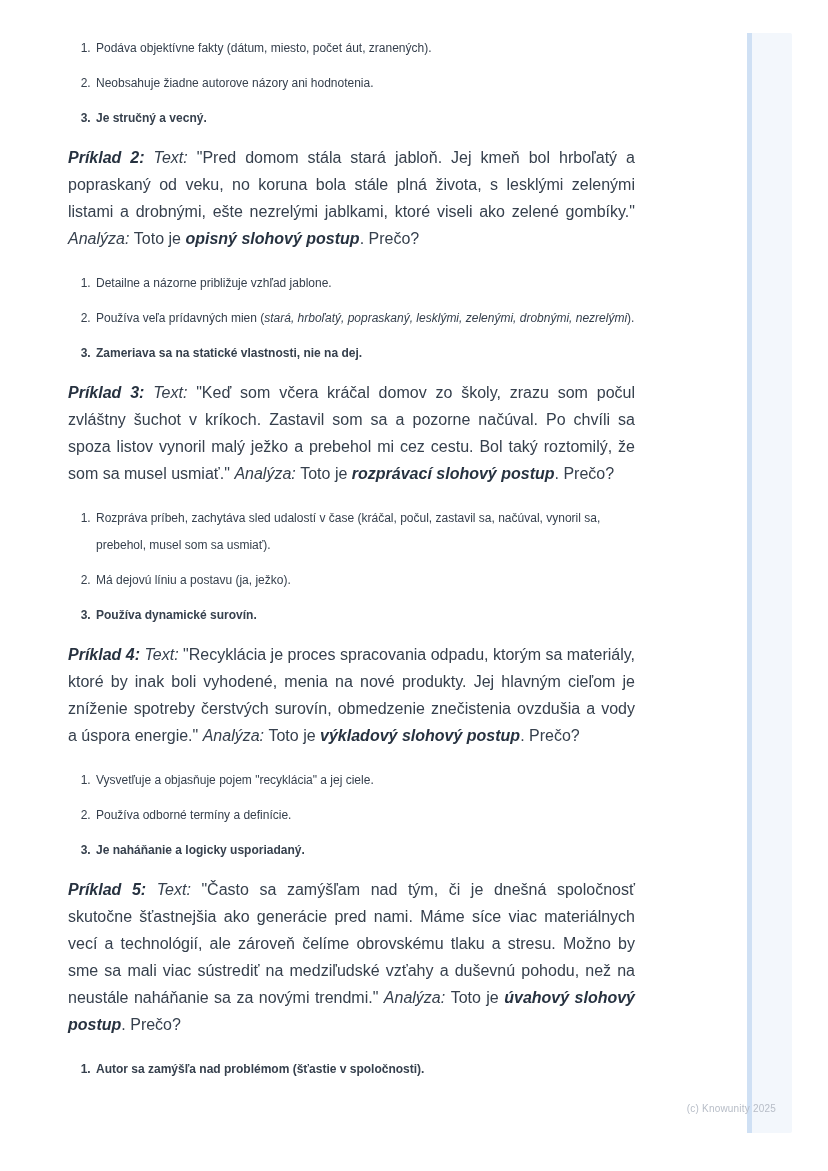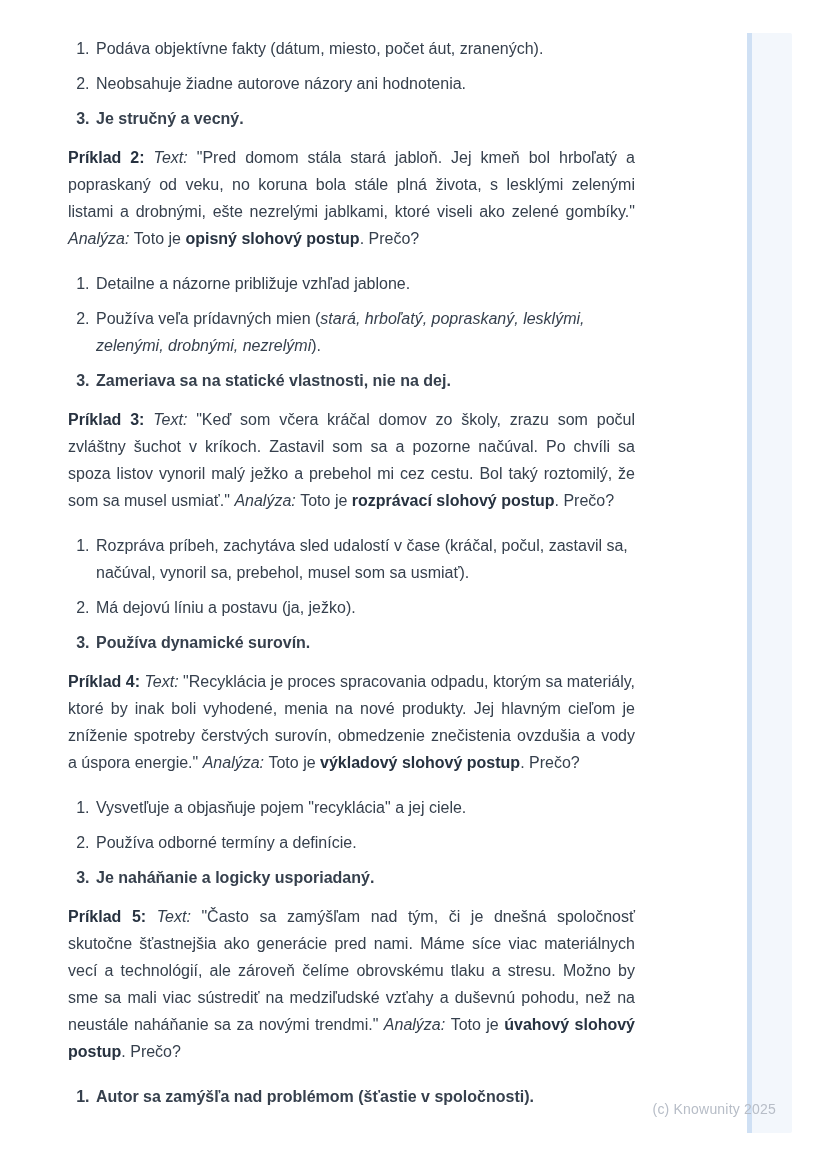"Podáva objektívne fakty (dátum, miesto," li { font-size: 16px -> 12px }
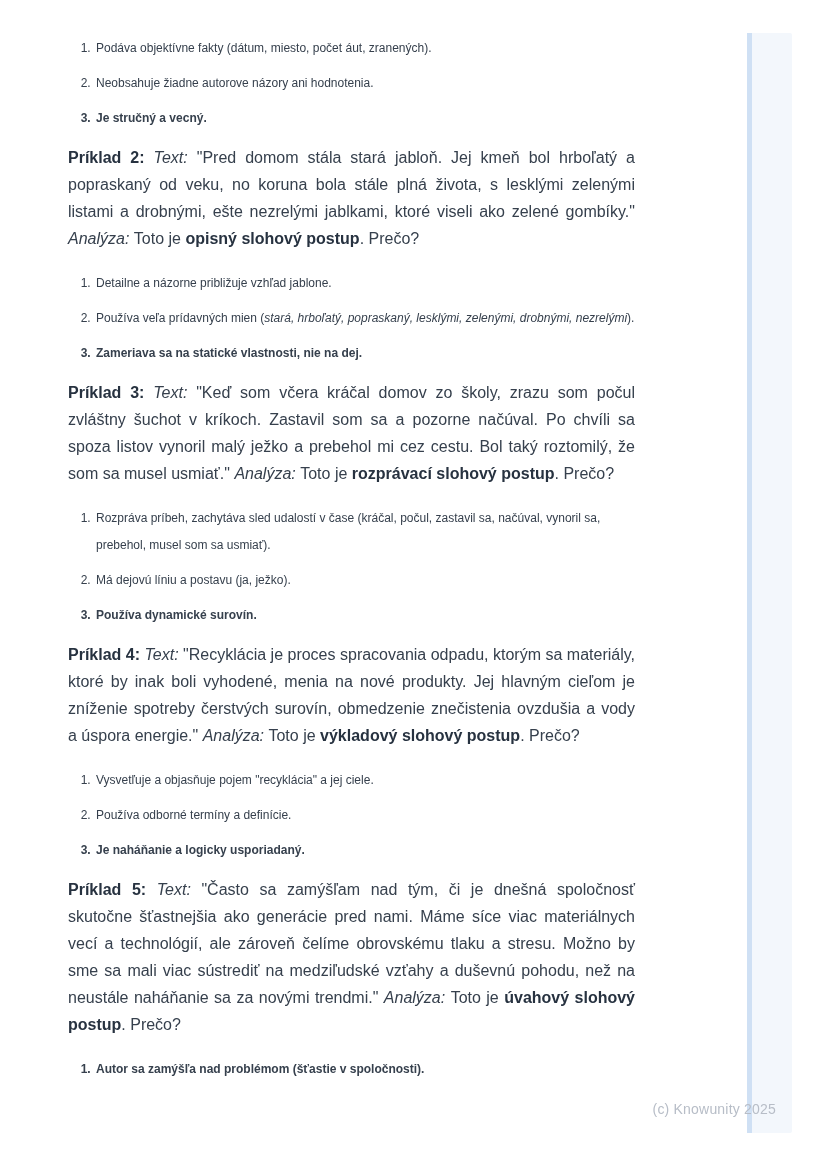"Príklad 2:" .seg-b { font-style: none -> italic }
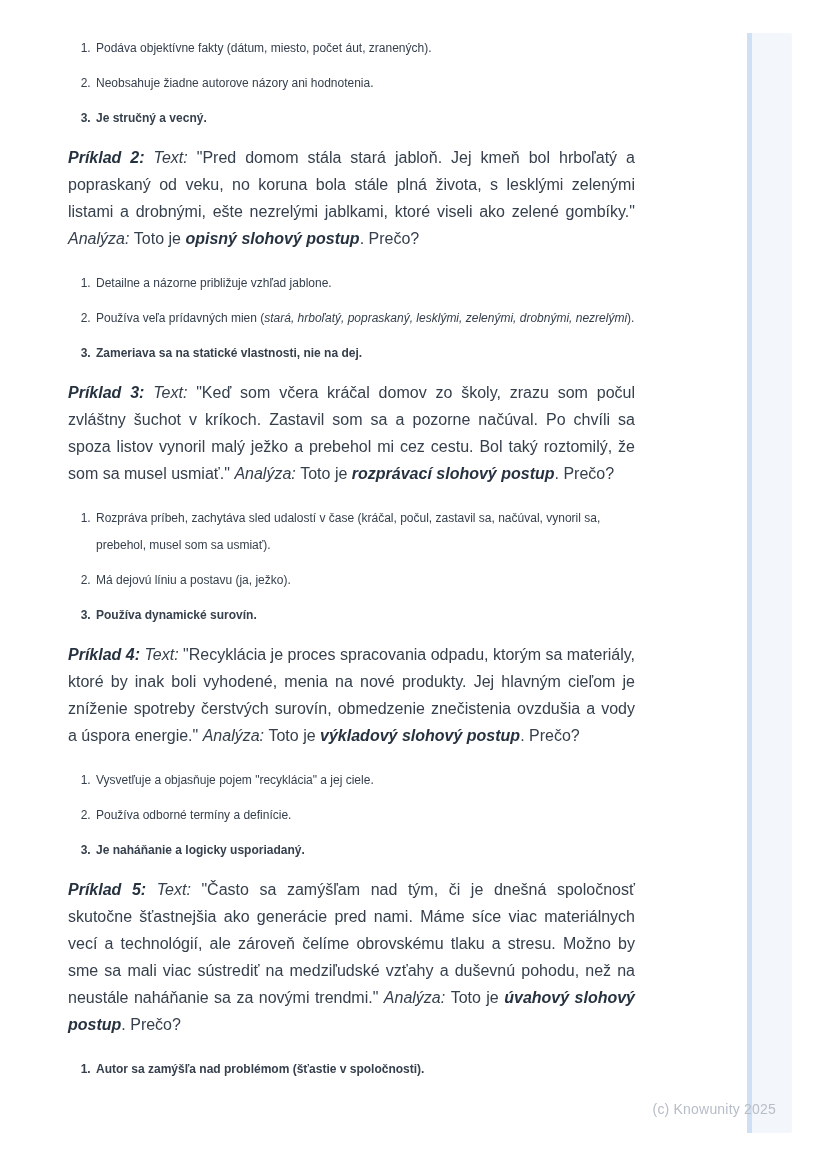"(c) Knowunity 2025" .watermark { font-size: 14px -> 10px }
